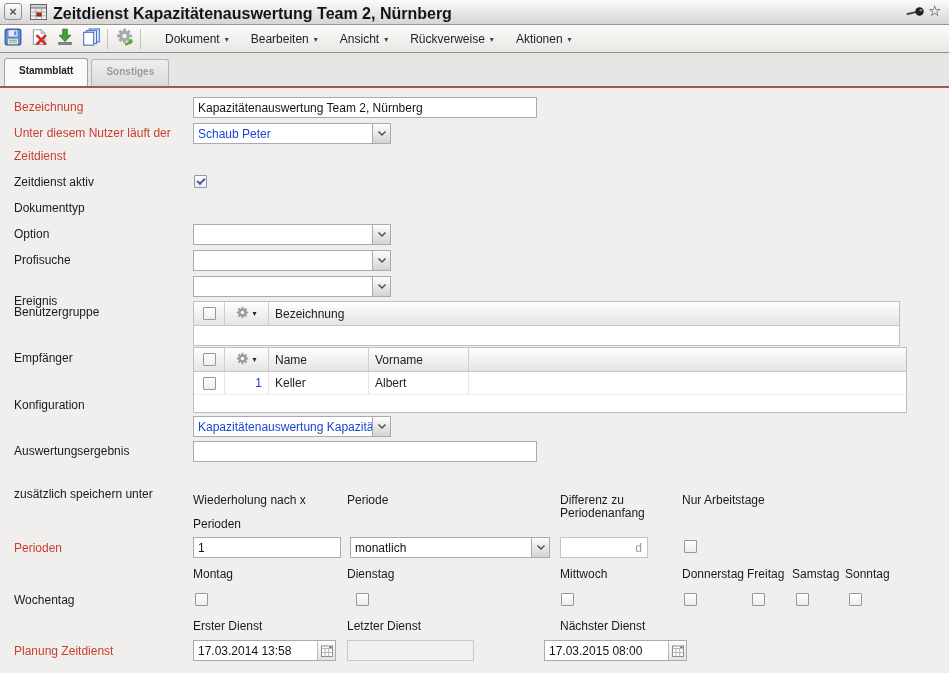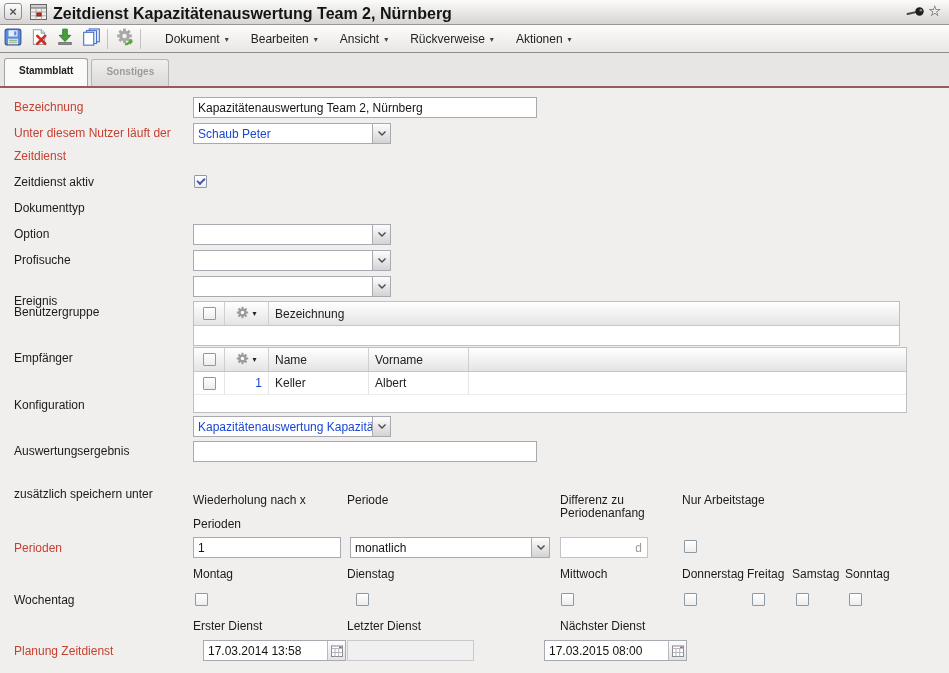"17.03.2014 13:58" div.dateinput { left: 203px -> 193px }
